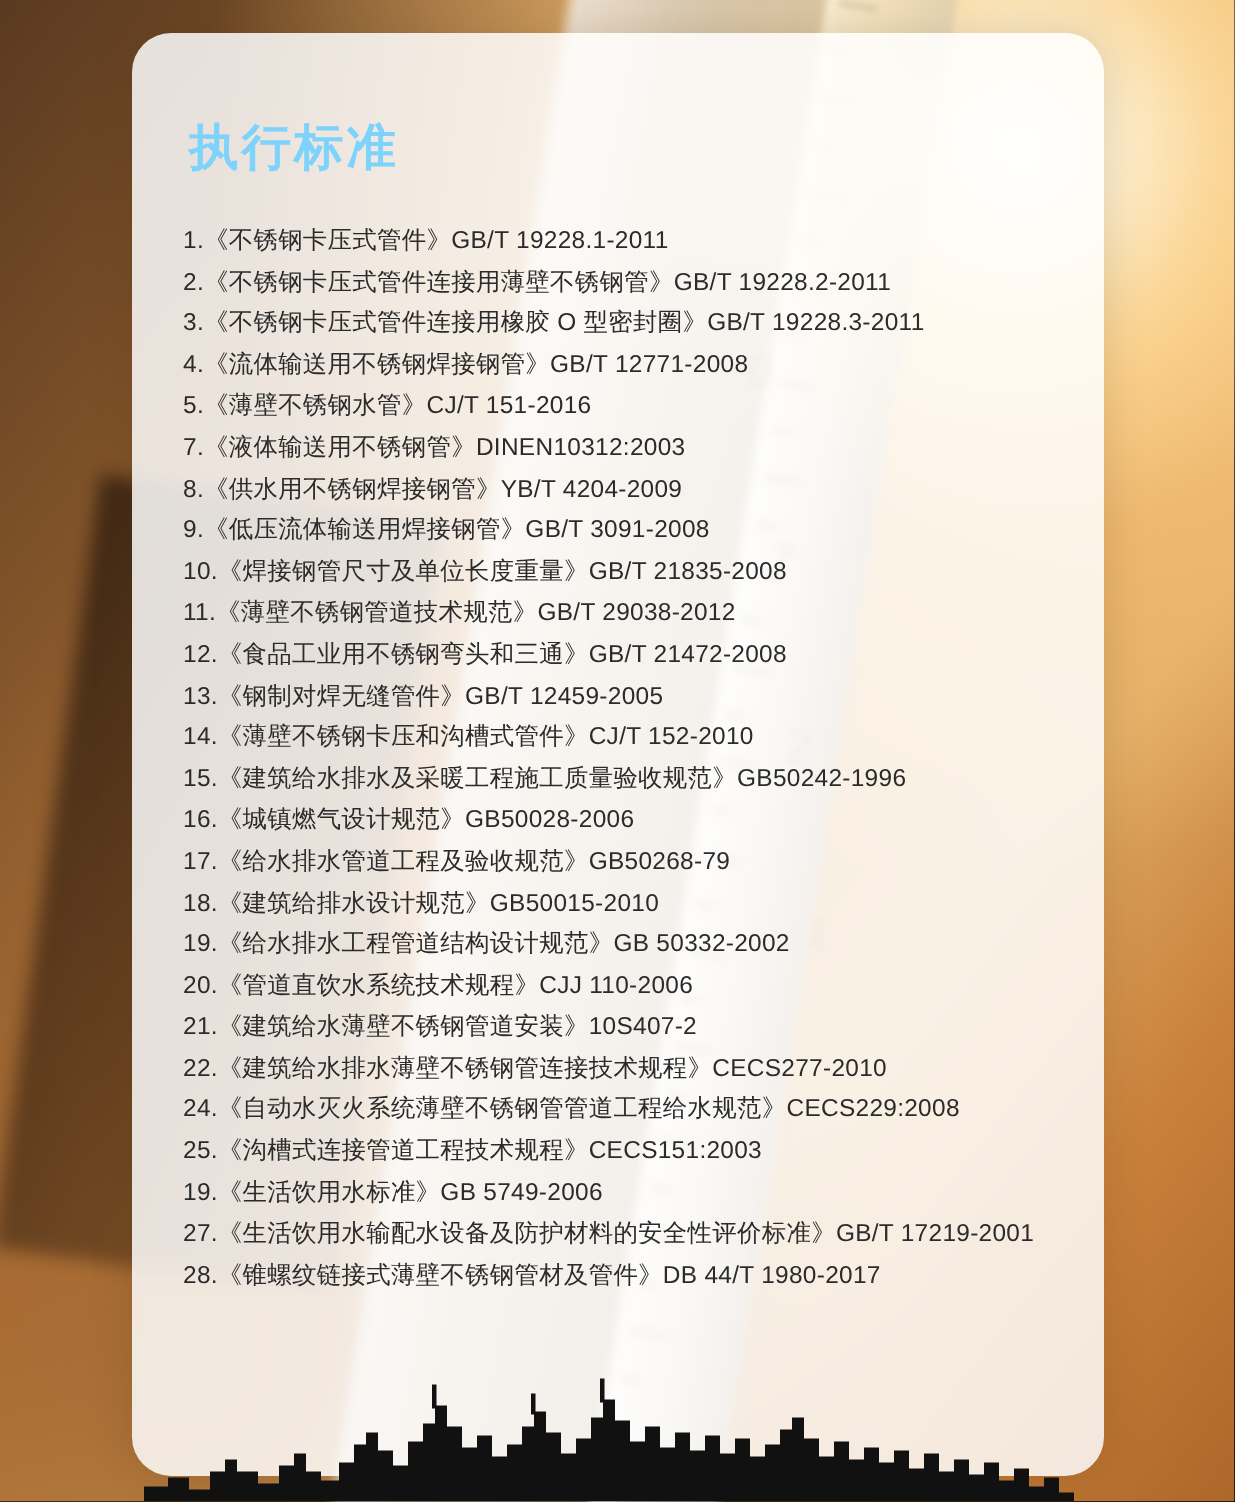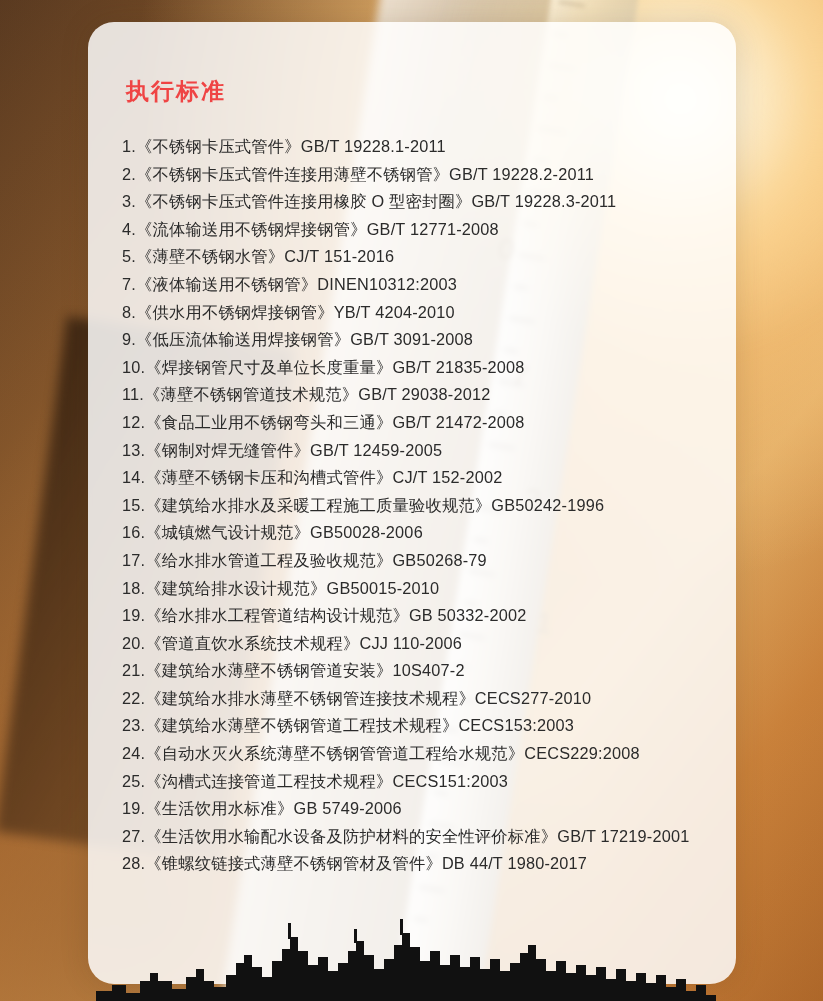"执行标准" .title { color: #ef4444 -> #7dd3fc; font-size: 23px -> 33px }
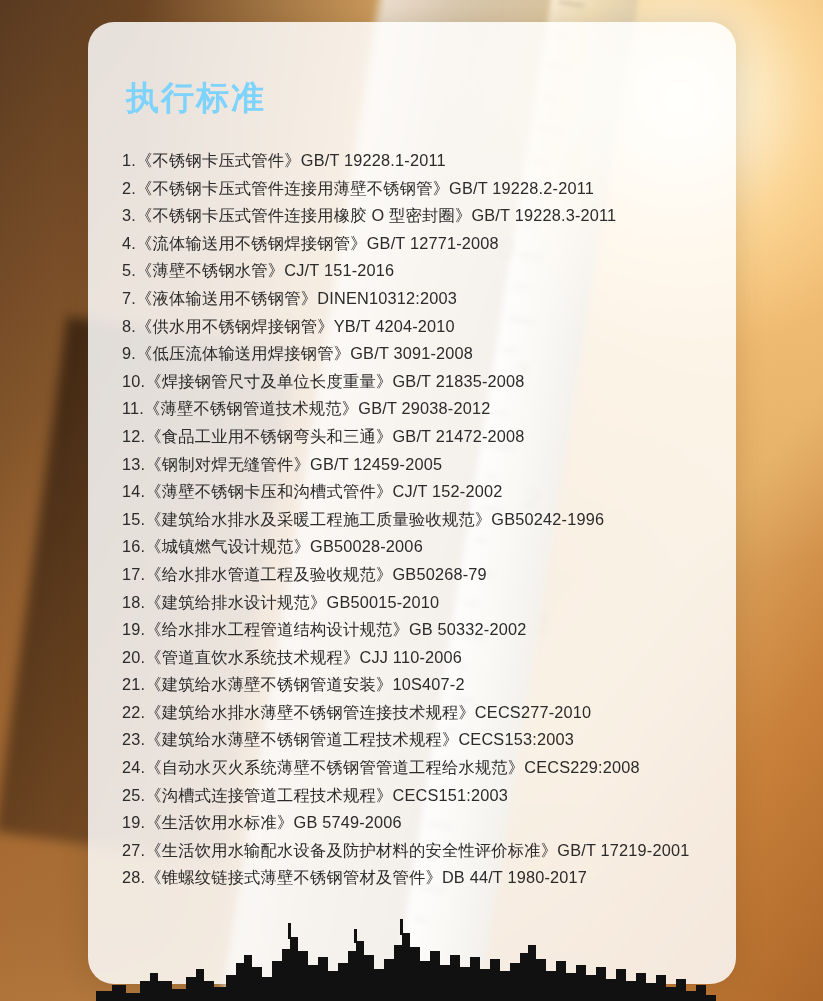"8.《供水用不锈钢焊接钢管》YB/T 4204-2010" li { text: 4204-2010 -> 4204-2009 }
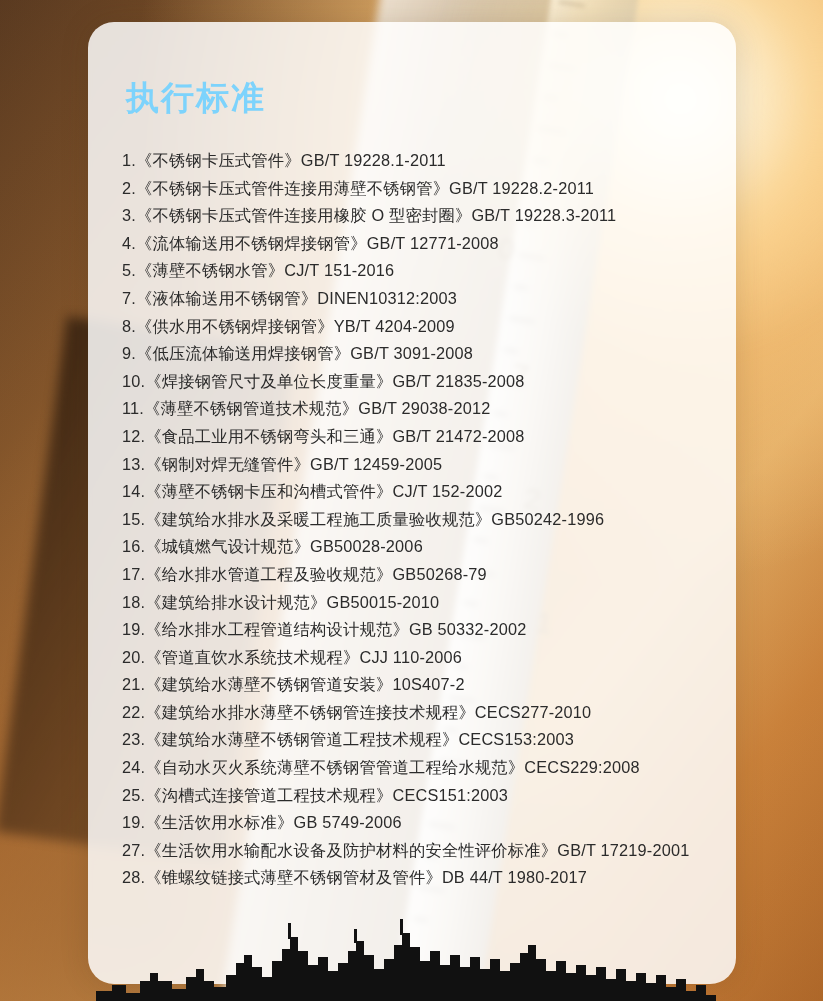"14.《薄壁不锈钢卡压和沟槽式管件》CJ/T 152-2002" li { text: 152-2002 -> 152-2010 }
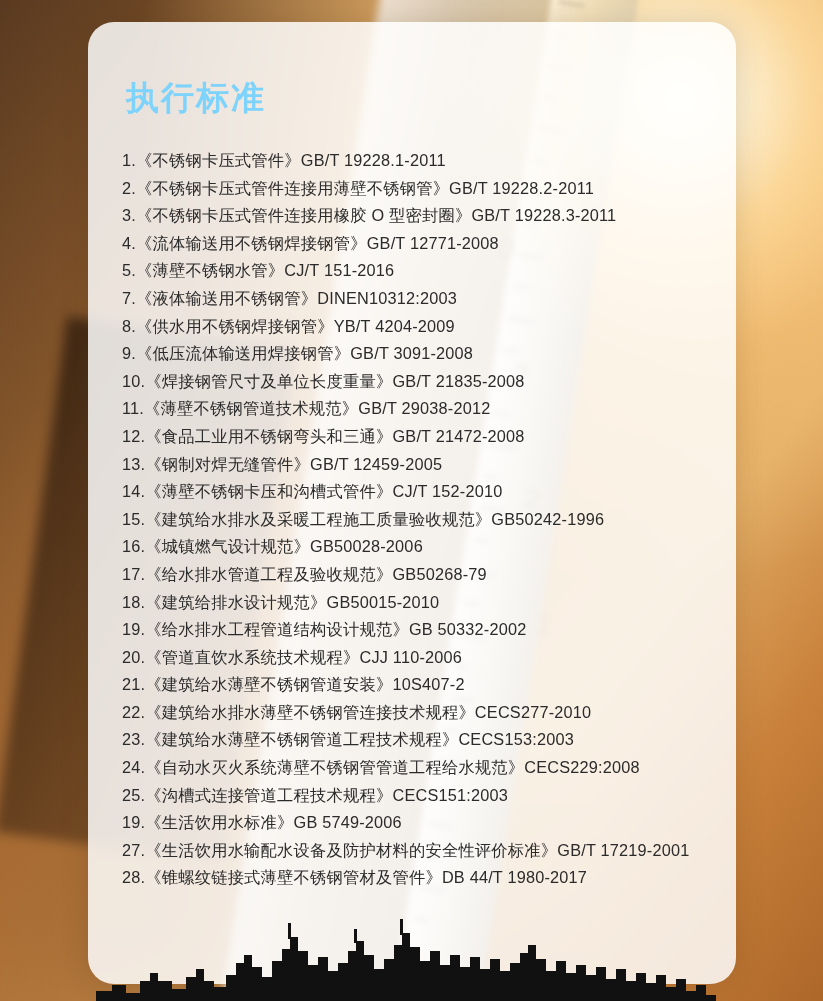"23.《建筑给水薄壁不锈钢管道工程技术规程》CECS153:2003" li { html: <li>23.《建筑给水薄壁不锈钢管道工程技术规程》CECS153:2003</li> -> none }
